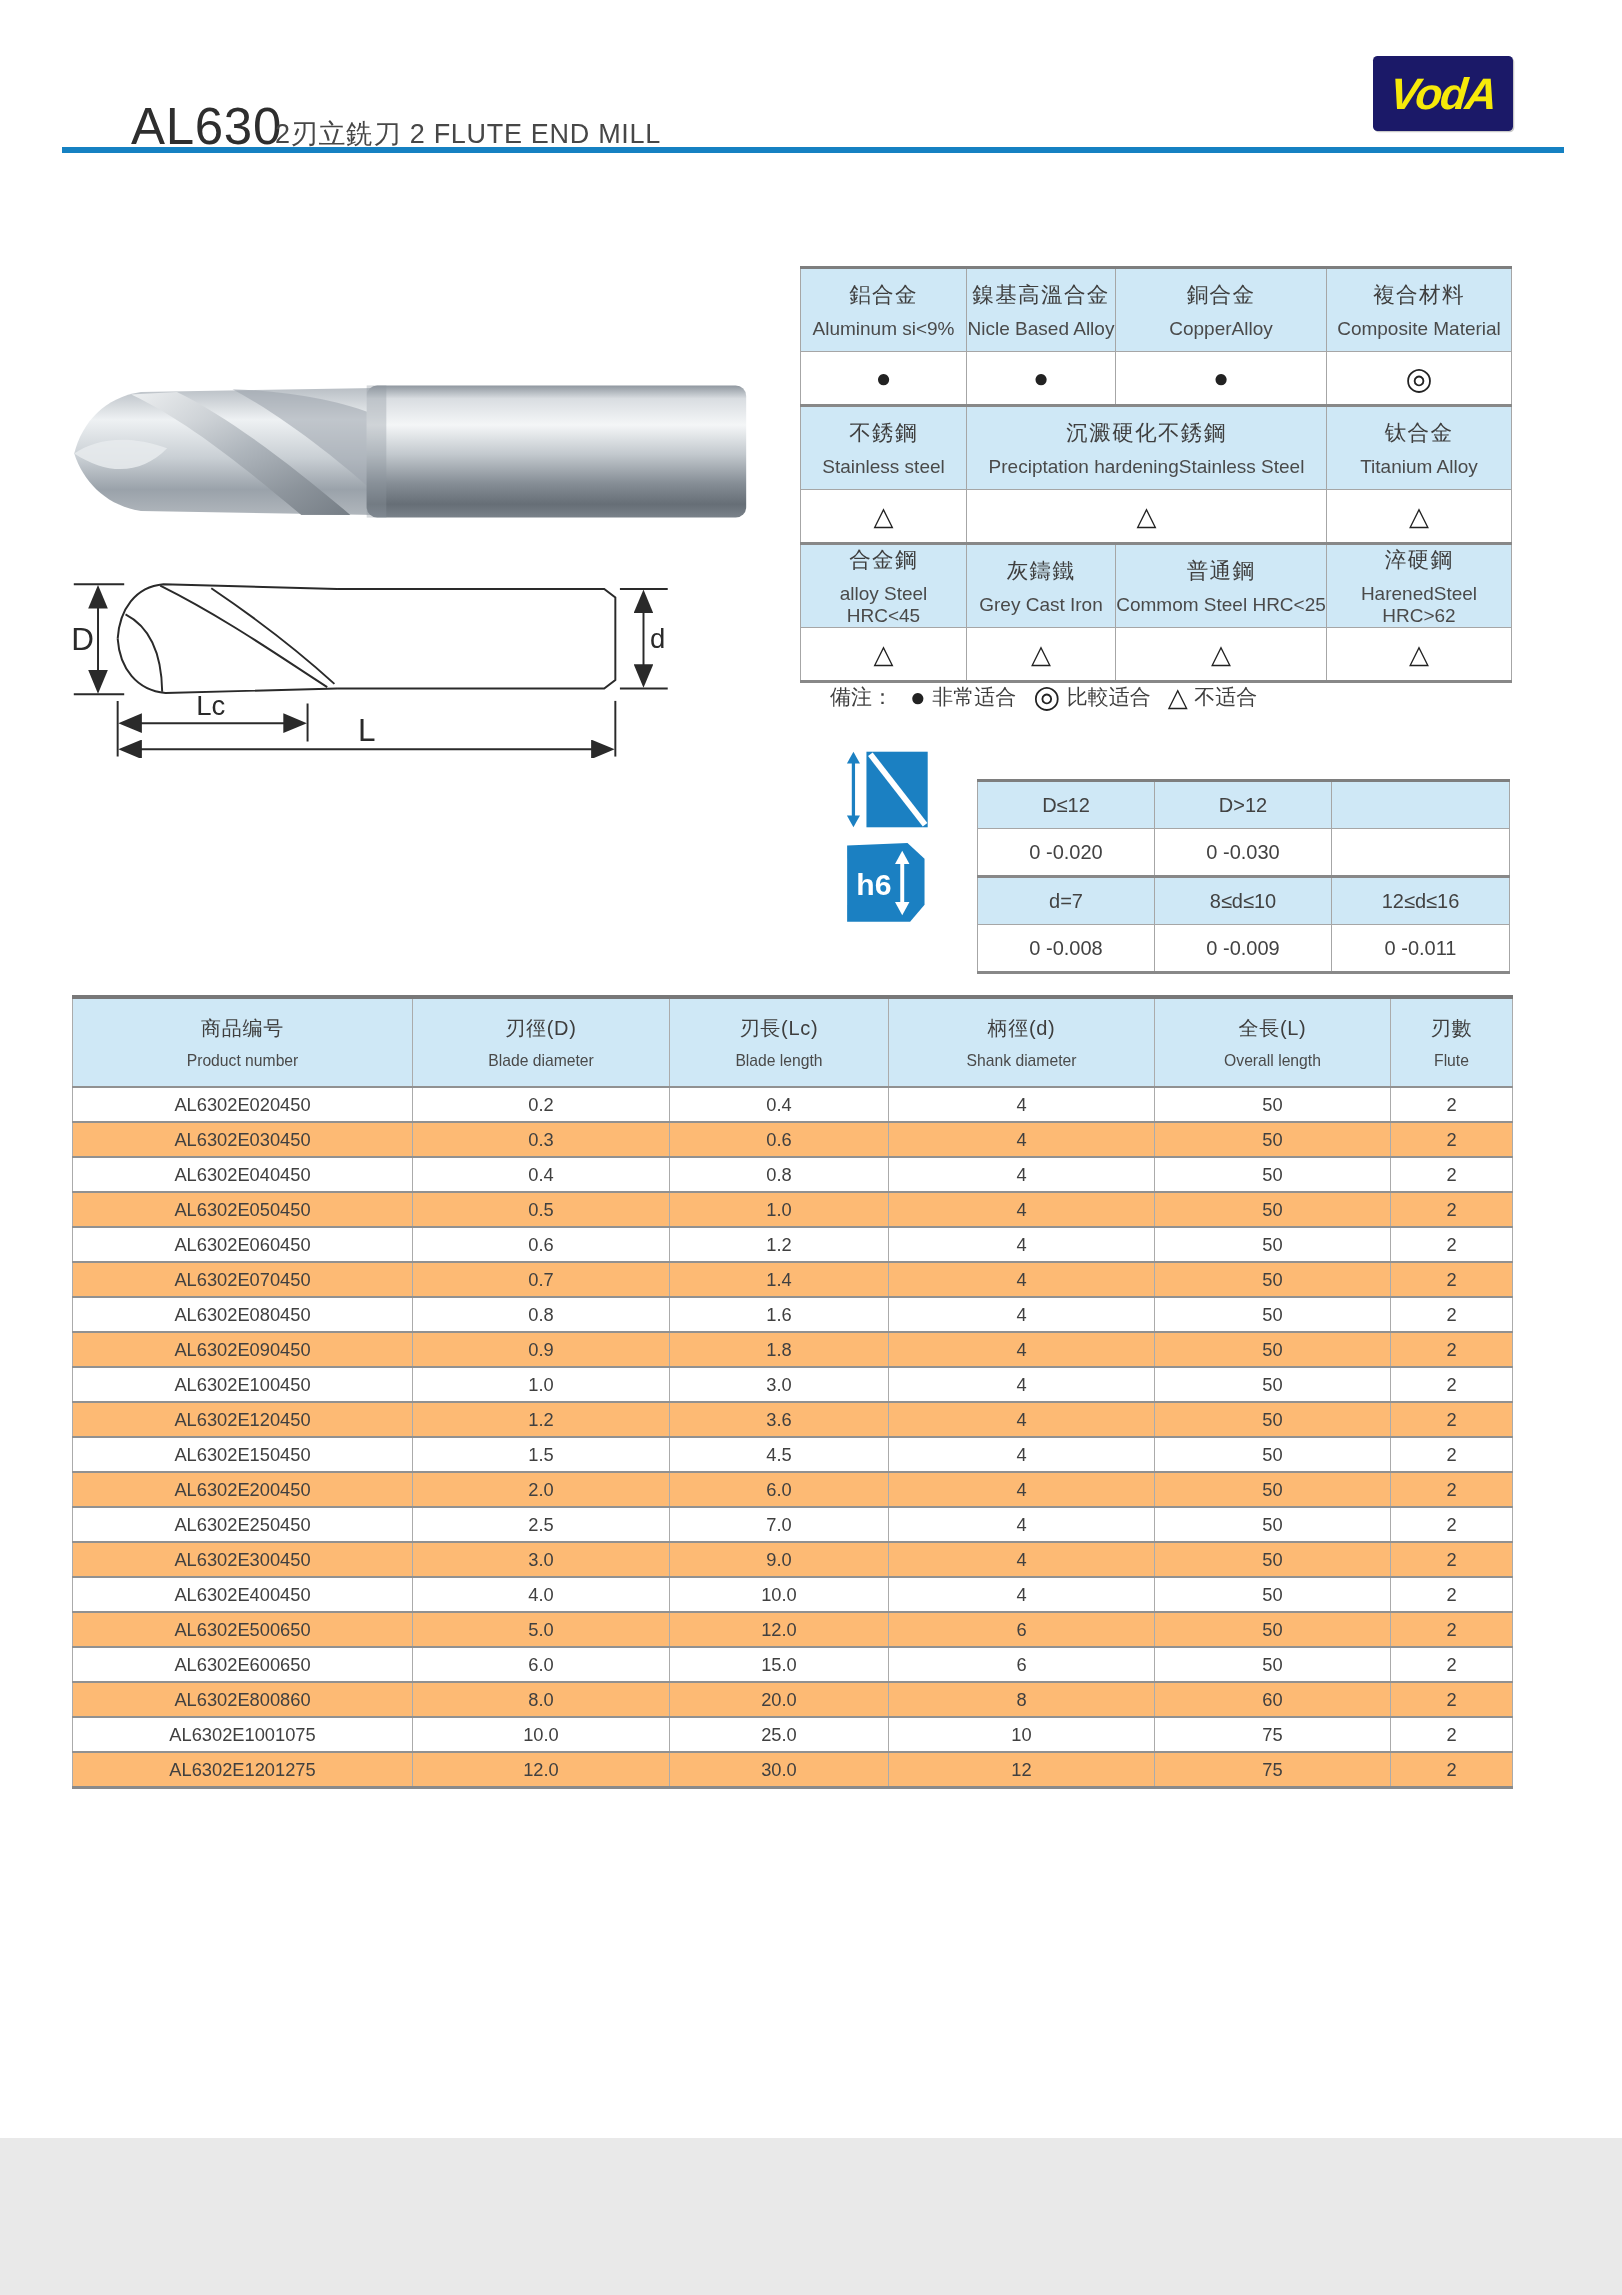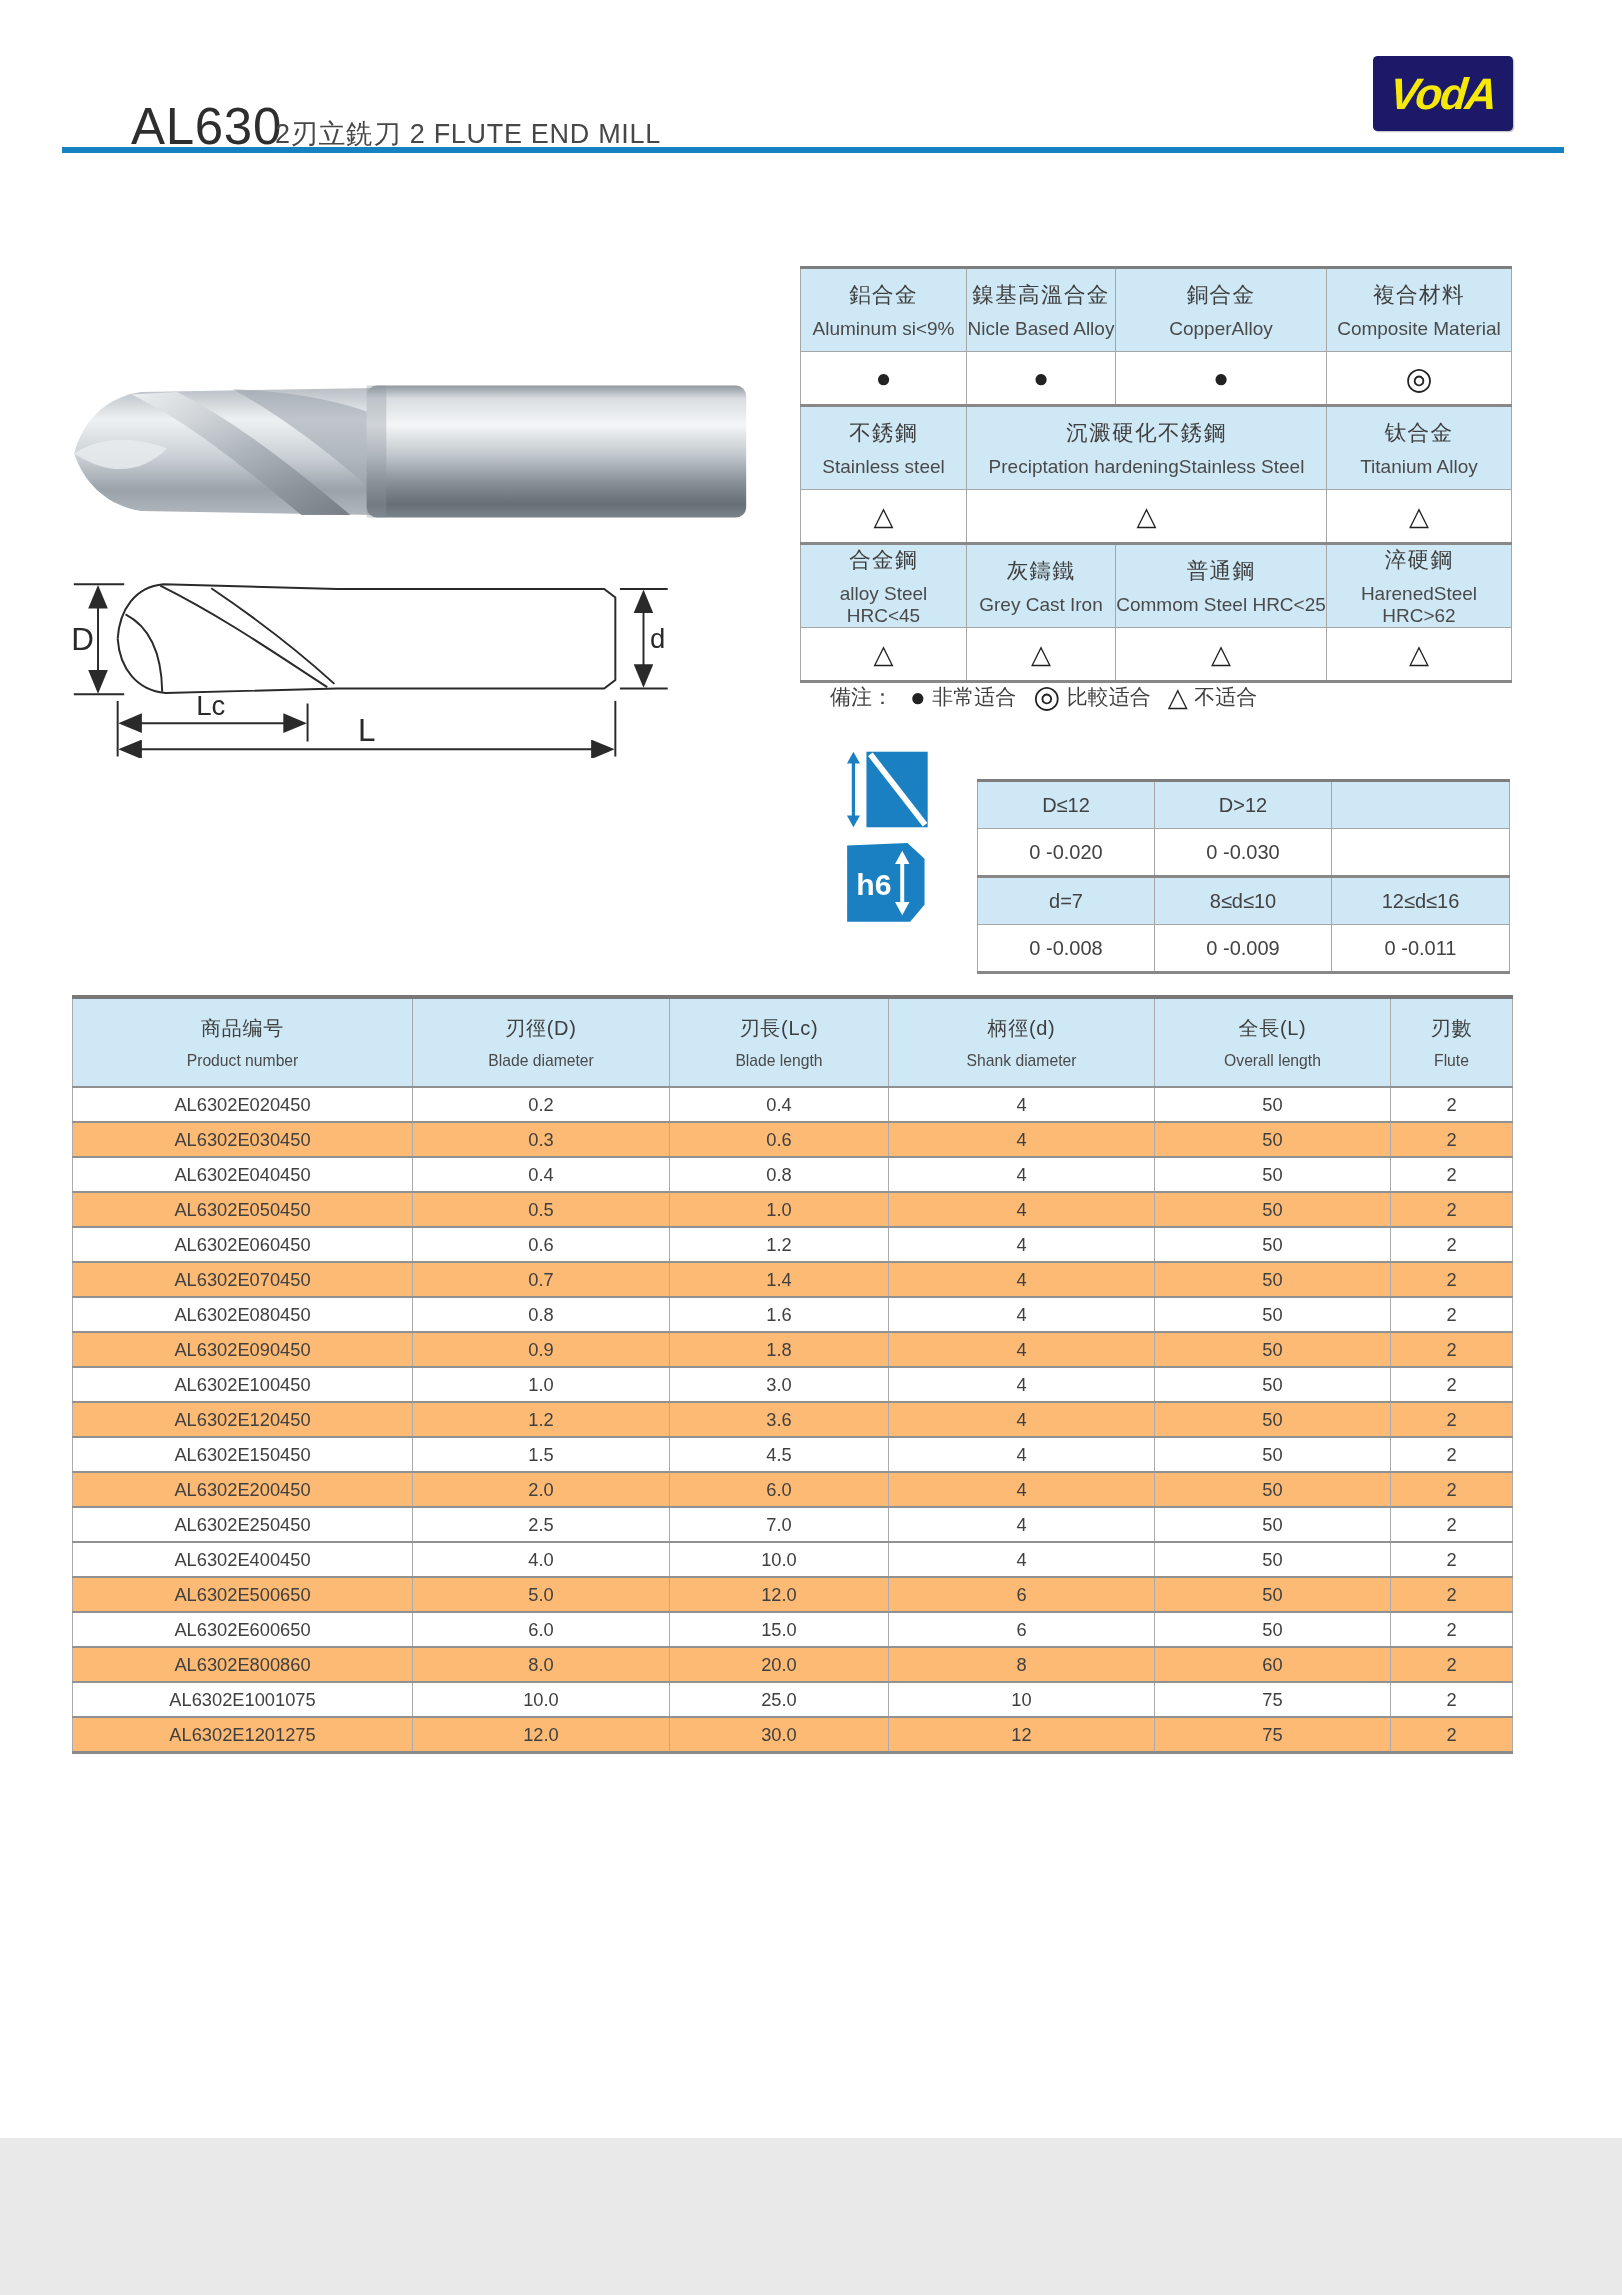"AL6302E300450" tr.alt { html: none -> <tr> <td>AL6302E300450</td> <td>3.0</td> <td>9.0</td> <td>4</td> <td>50</td> <td>2</td> </tr> }
